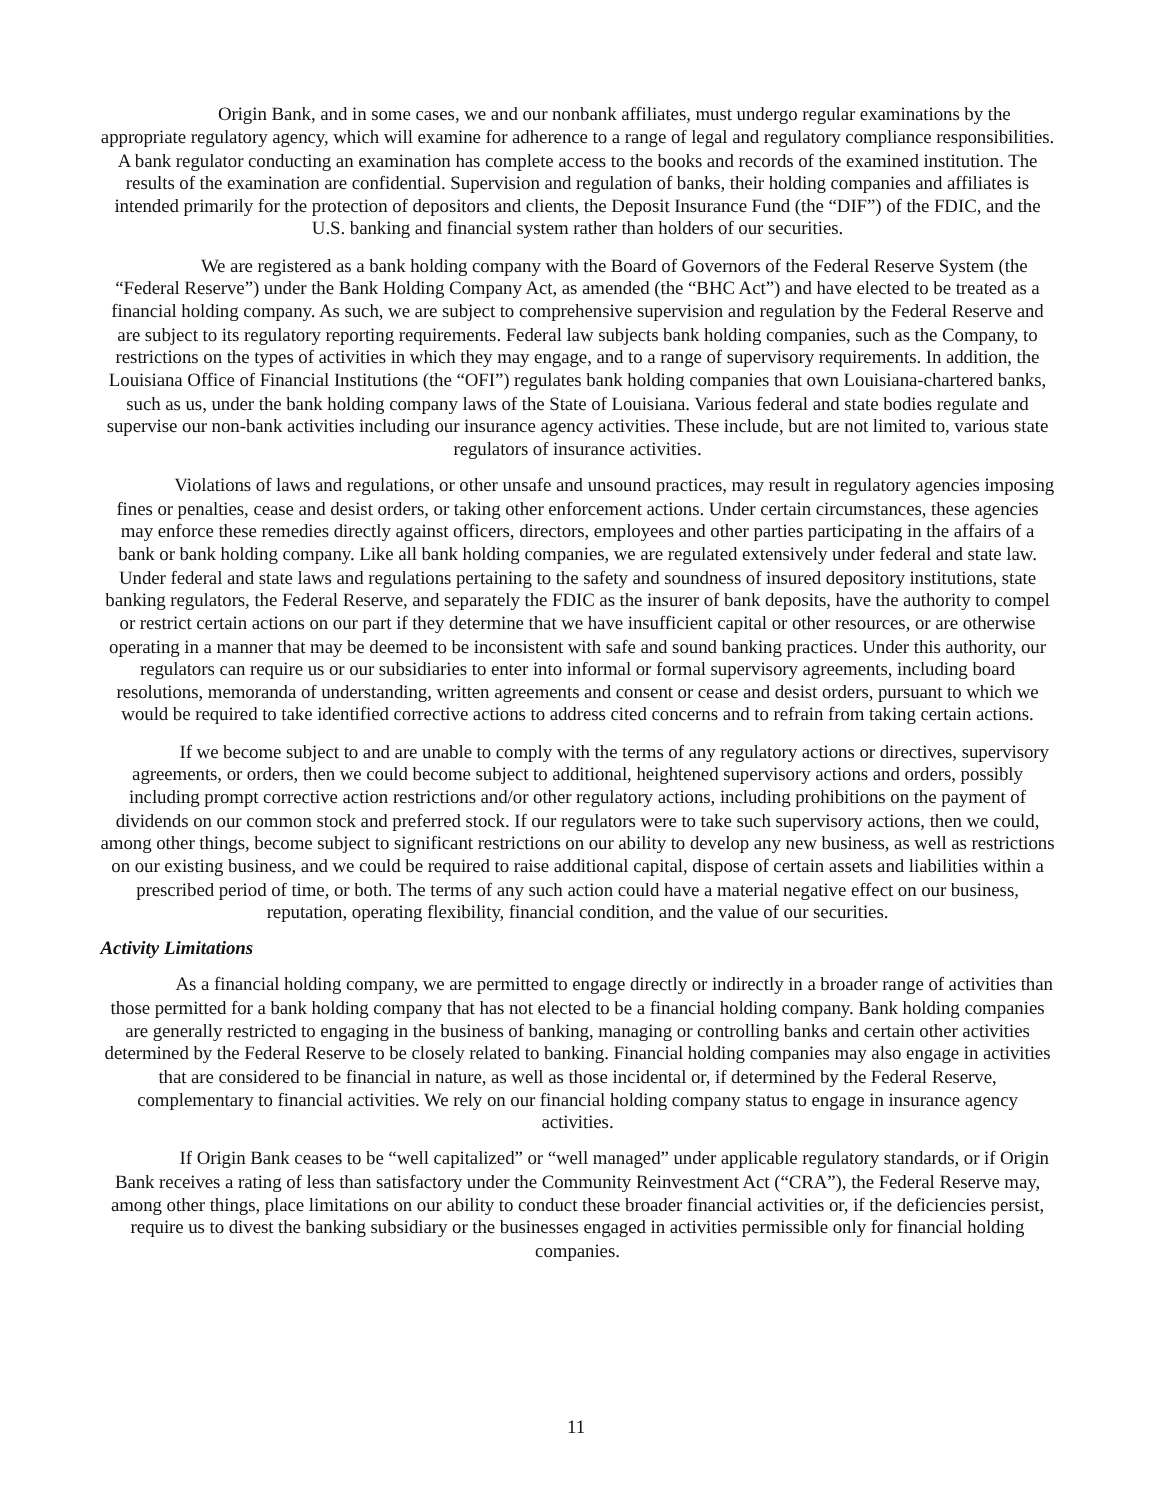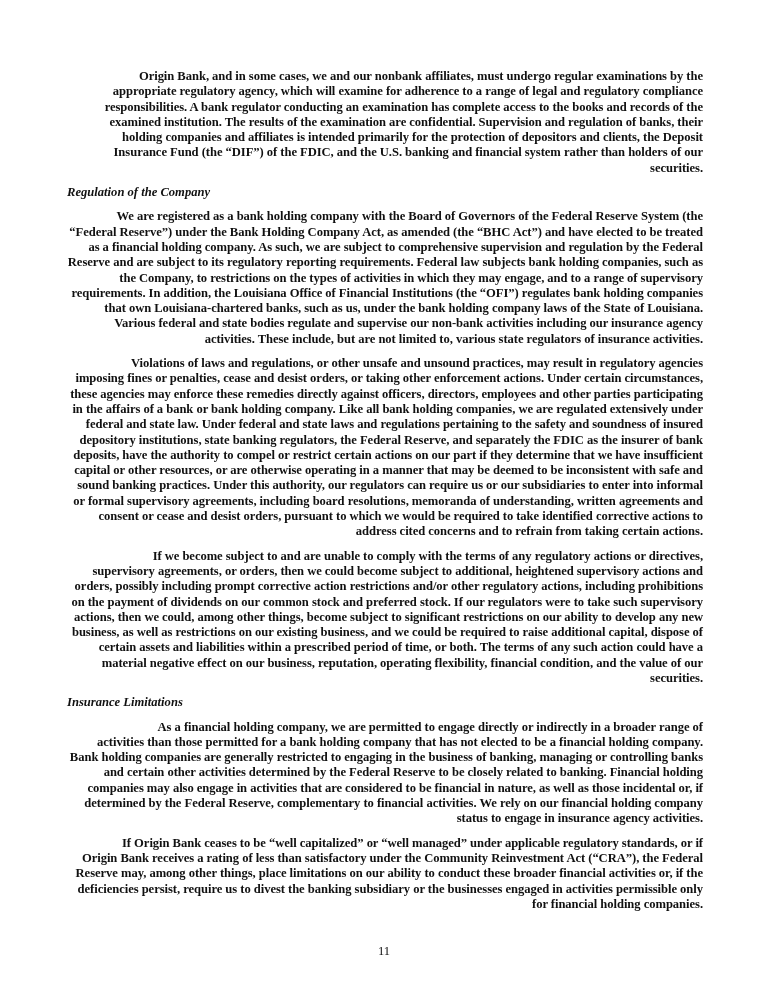"Origin Bank, and in some" .para { font-weight: bold -> none; text-align: right -> center }
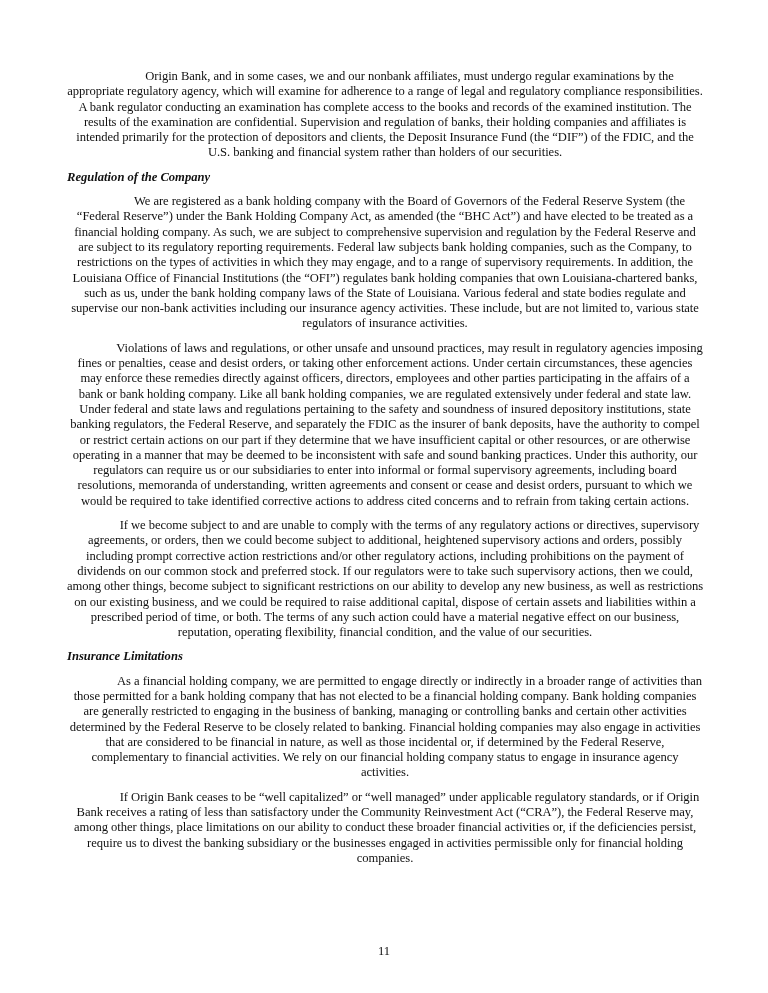"Regulation of the Company" p.heading { html: <p>Regulation of the Company</p> -> none }
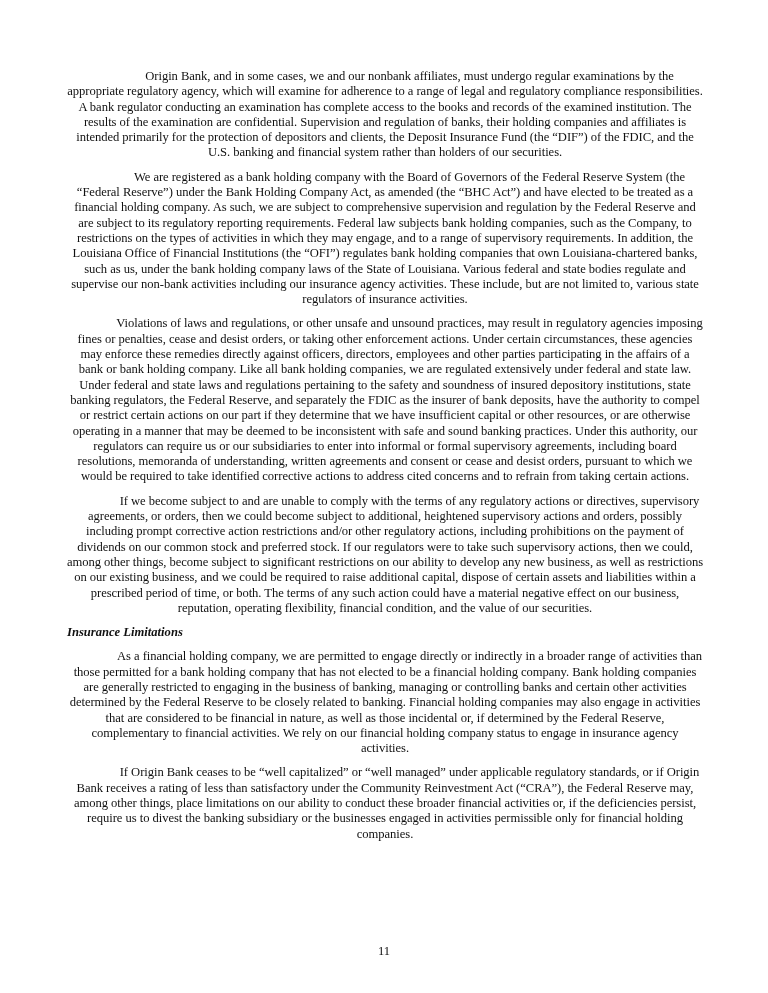"Insurance Limitations" p.heading { text: Insurance -> Activity }
